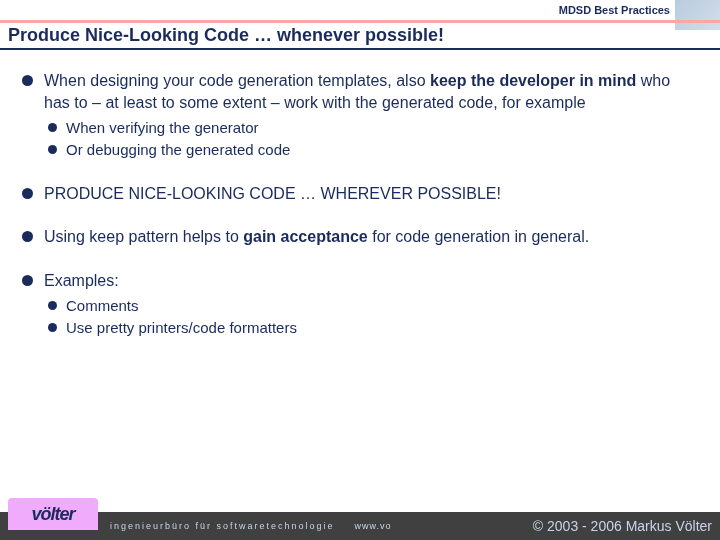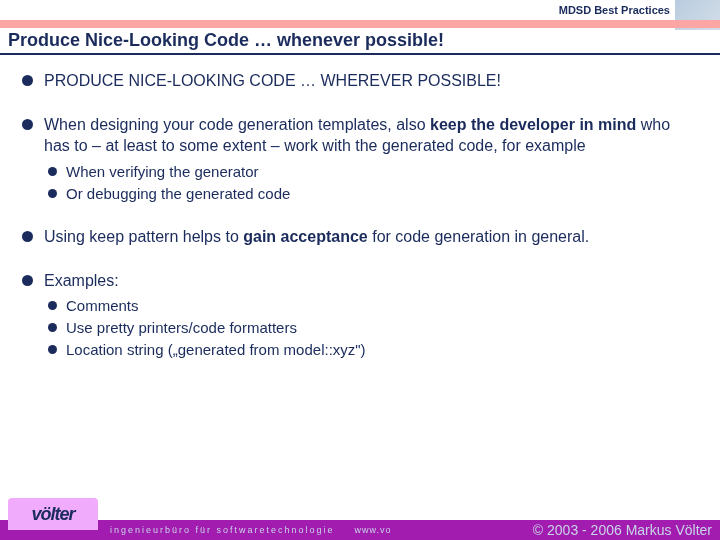"Produce Nice-Looking Code … whenever" .title-bar { border-top: 8px solid #fca5a5 -> 3px solid #fca5a5 }
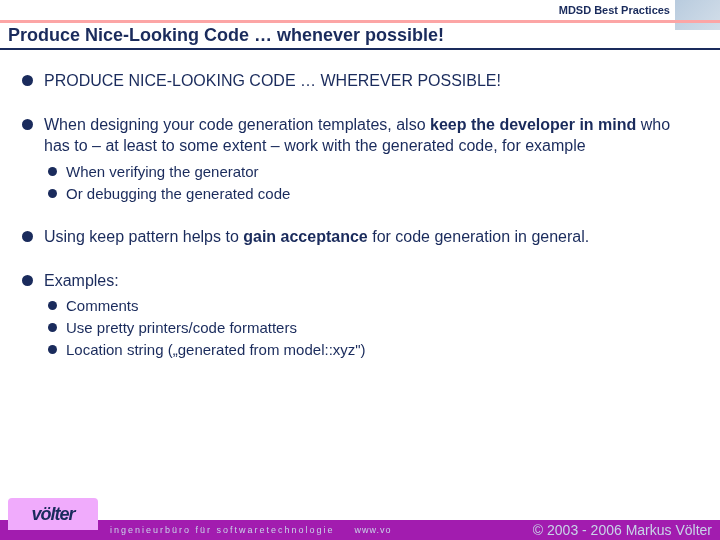"PRODUCE NICE-LOOKING CODE … WHEREVER" li { order: before "When designing your code generation" -> after "When designing your code generation" }
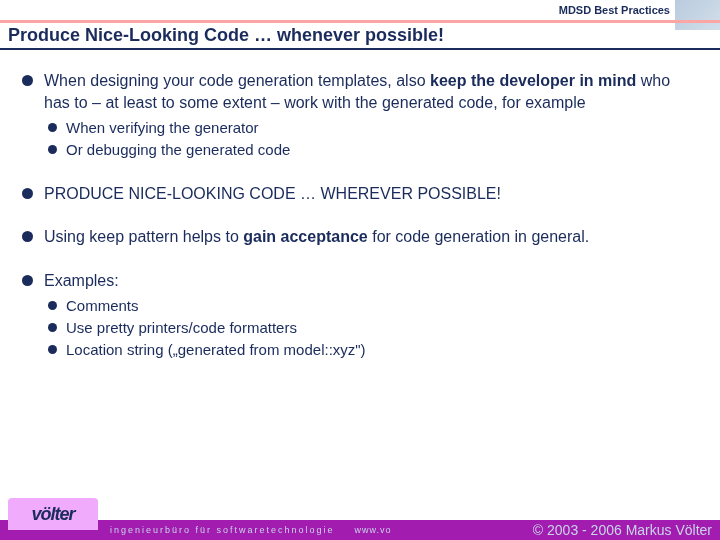"Location string („generated from" li { html: <li>Location string („generated from model::xyz")</li> -> none }
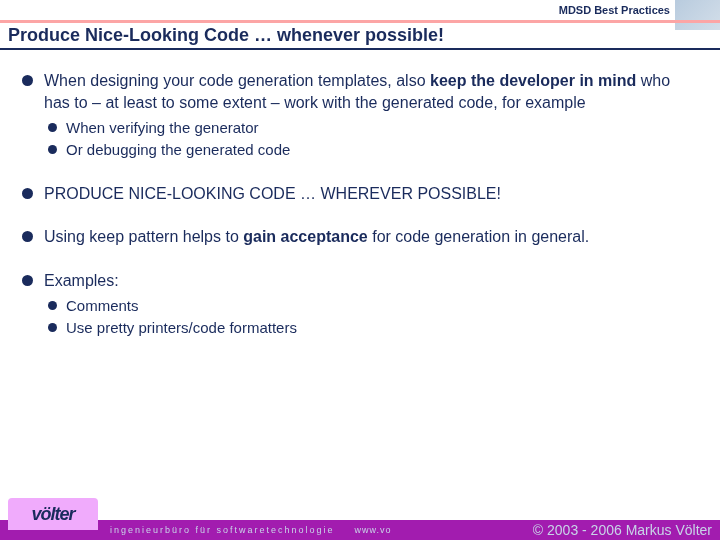"ingenieurbüro für softwaretechnologie" .footer { background: #a21caf -> #404040; height: 20px -> 28px }
